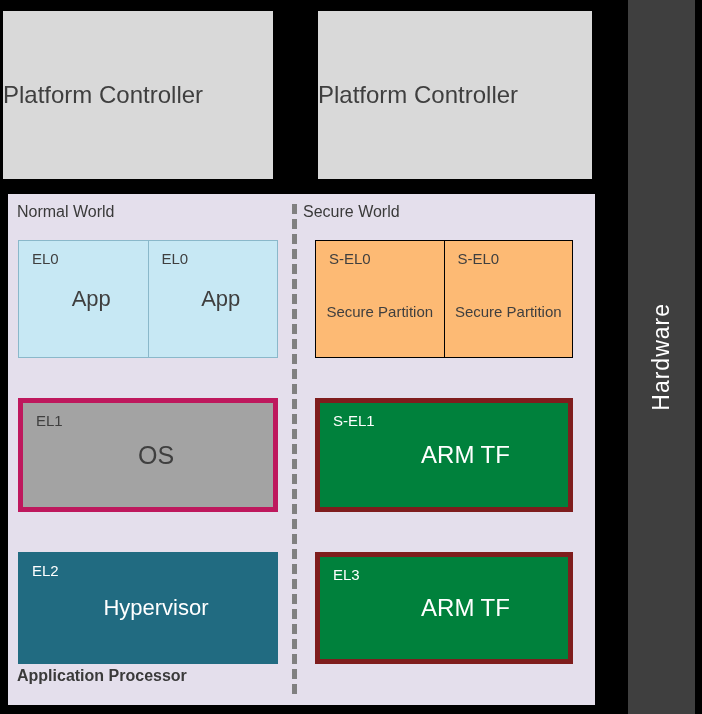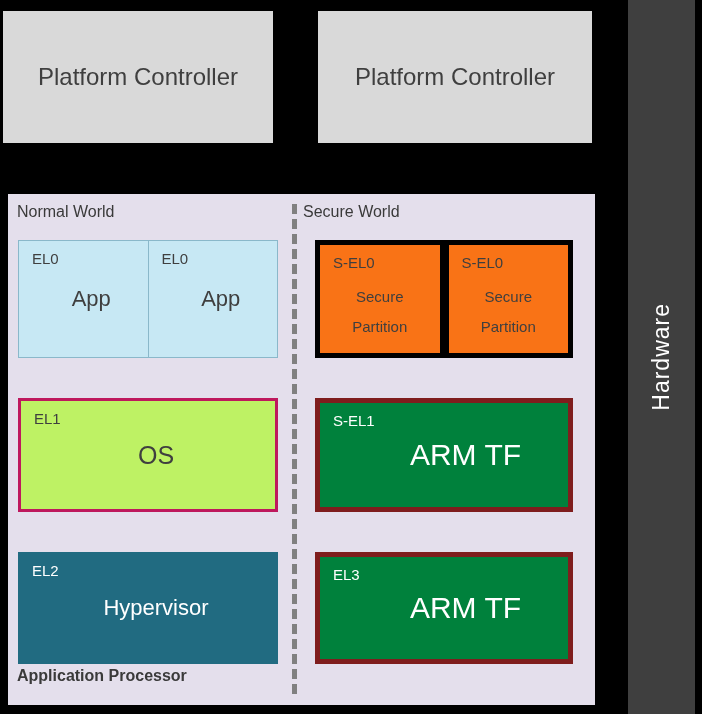"Platform Controller" .pc-box { height: 132px -> 168px; justify-content: center -> none }
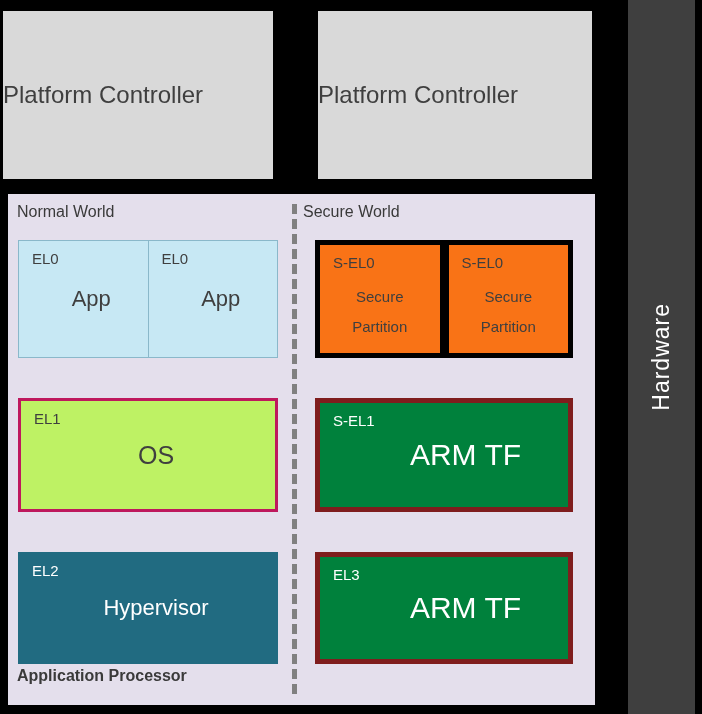"S-EL0" .light-green { background: #f97316 -> #fdba74; border: 5px solid #000000 -> 1px solid #000000 }
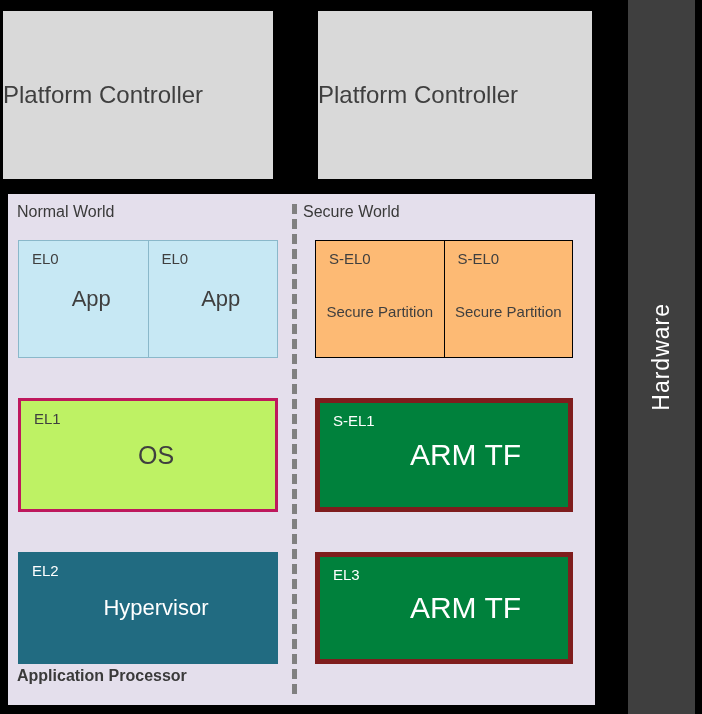"EL1" .light-blue-deep { background: #bef264 -> #a3a3a3; border: 3px solid #be185d -> 5px solid #be185d }
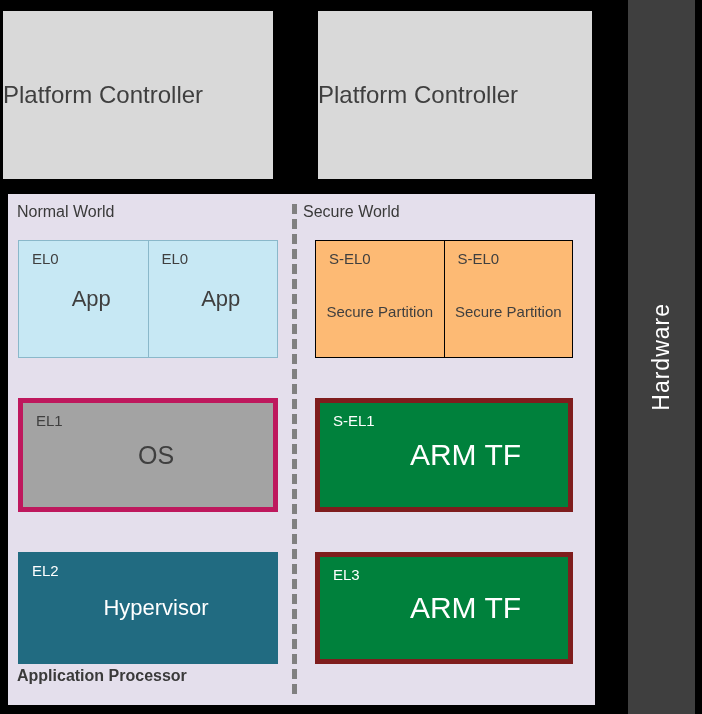"ARM TF" .title-armtf { font-size: 30px -> 24px }
